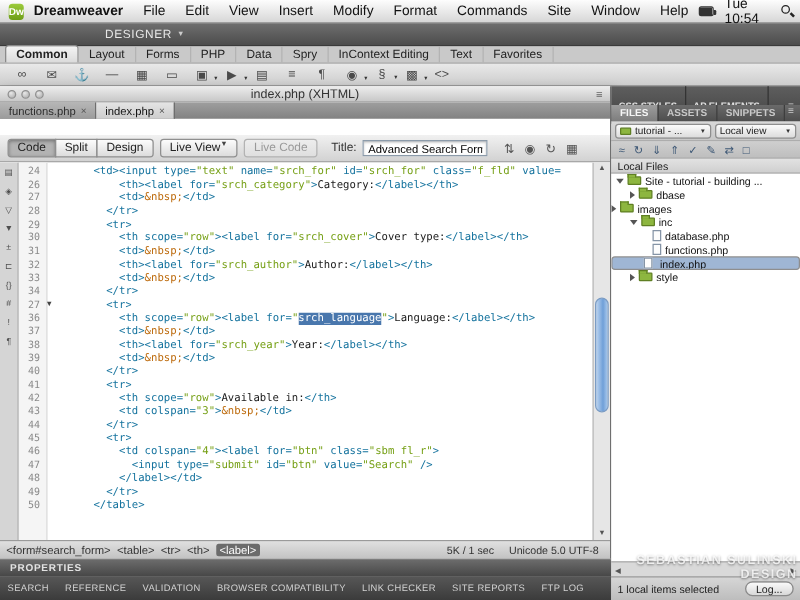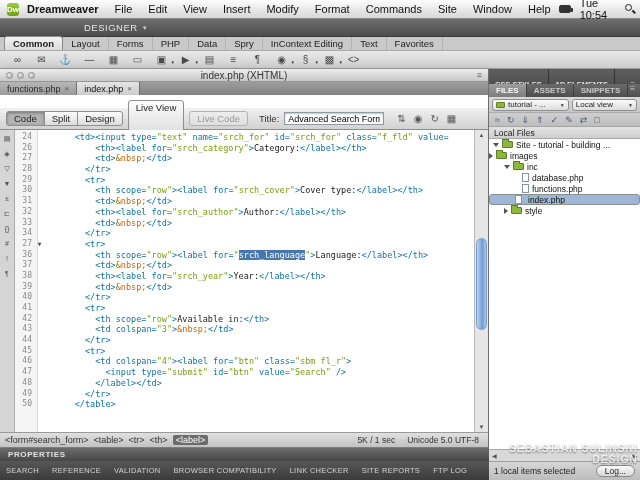"Live View" .vbtn.rounded { flex-direction: column -> none; gap: 16px -> 0 }
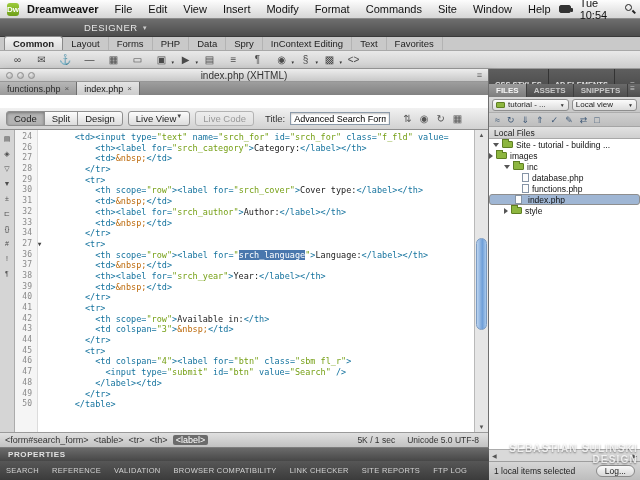"dbase" div.trow { html: none -> <div> <span></span> <span></span> <span>dbase</span> </div> }
